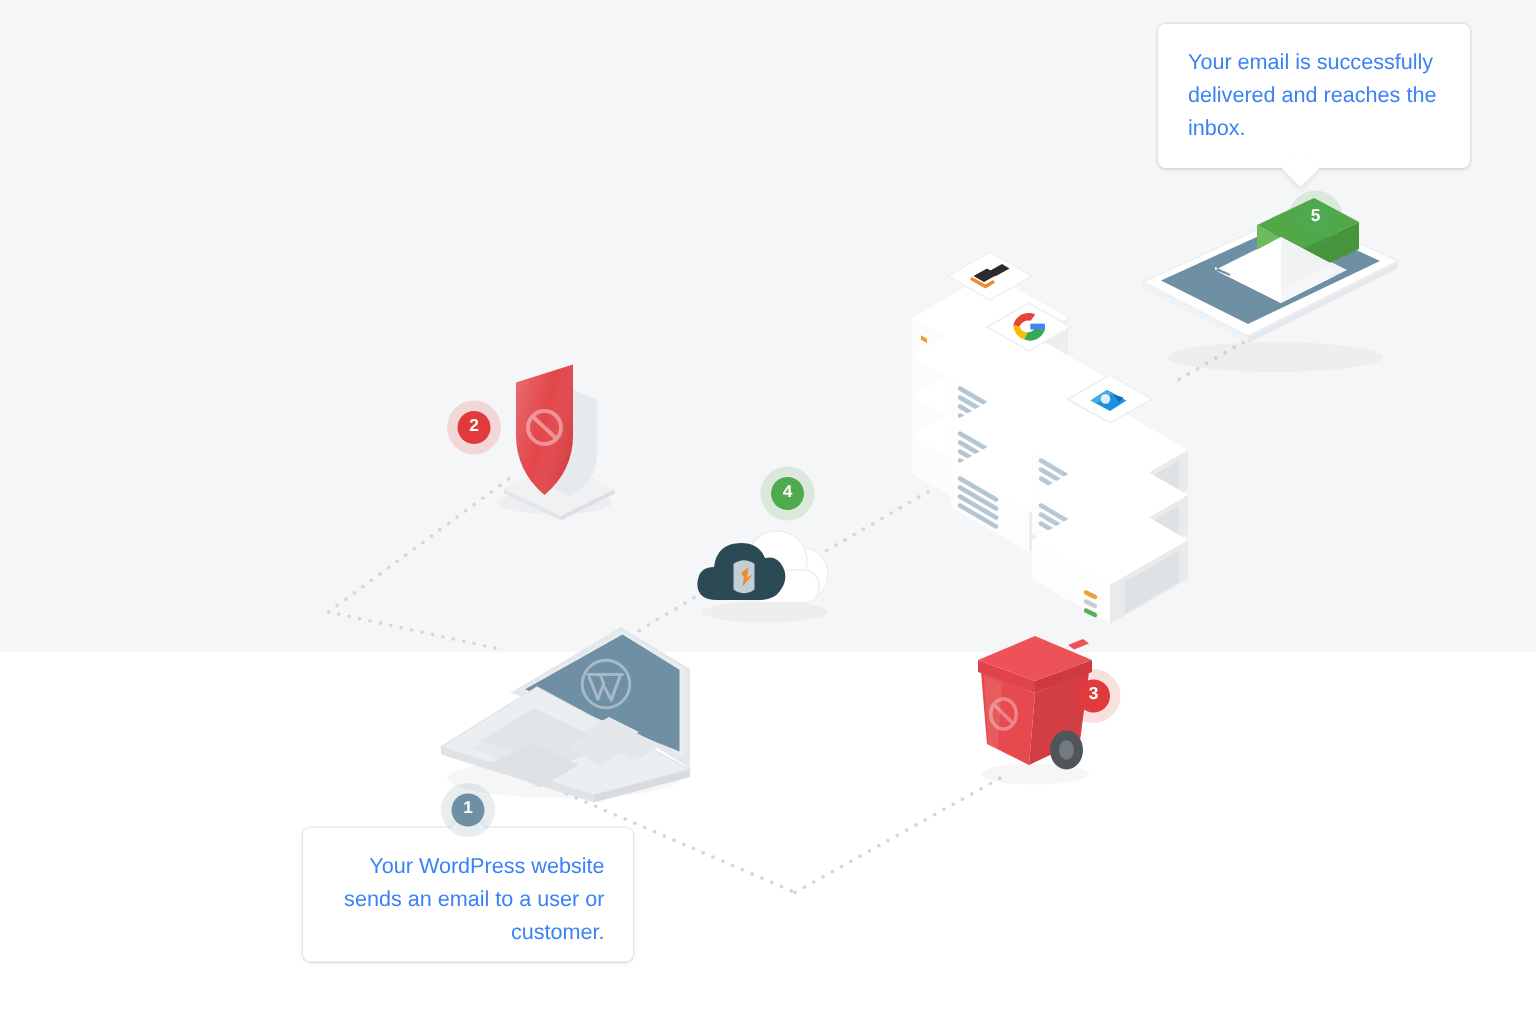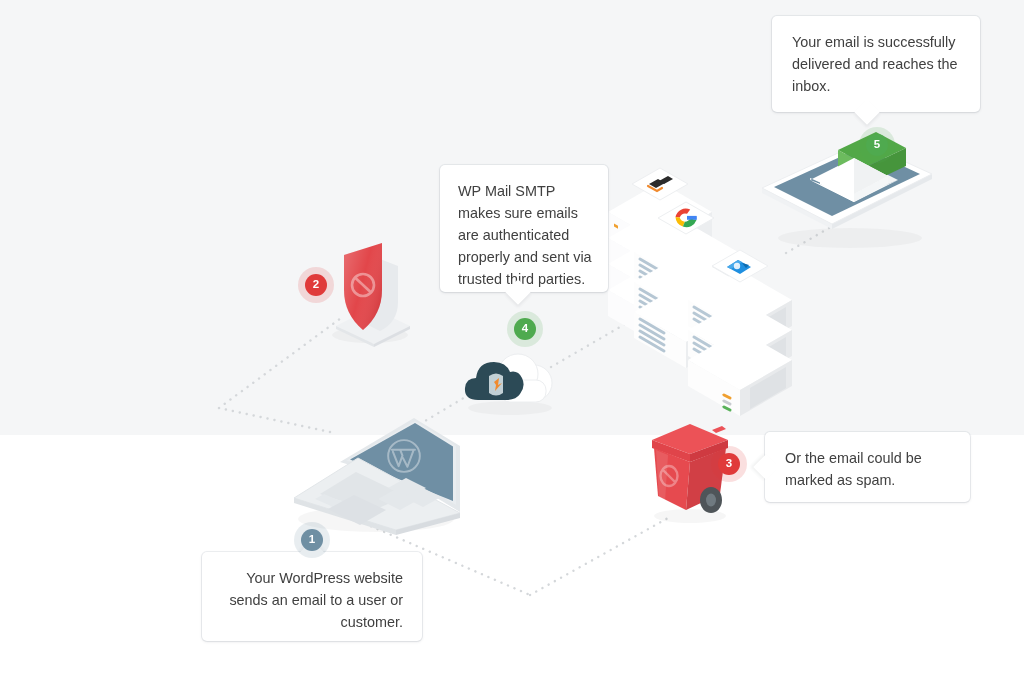"Your email is successfully" .callout { color: #404040 -> #3b82f6 }
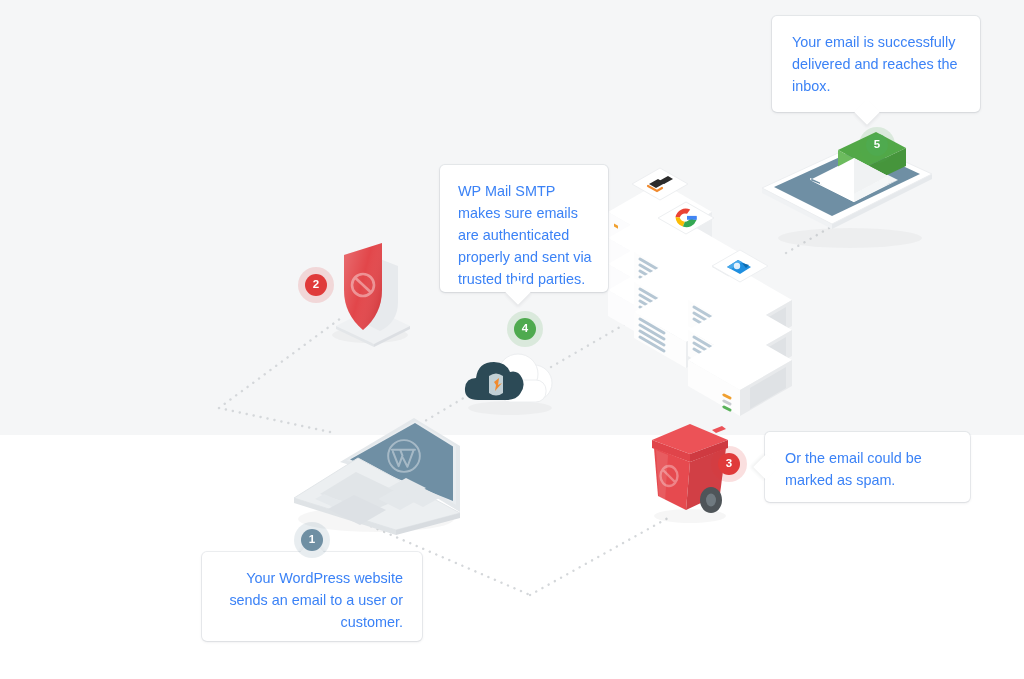"WP Mail SMTP" div.callout { html: <div> <span>WP Mail SMTP makes sure emails are authenticated properly and sent via trusted third parties.</span> <div></div> </div> -> none }
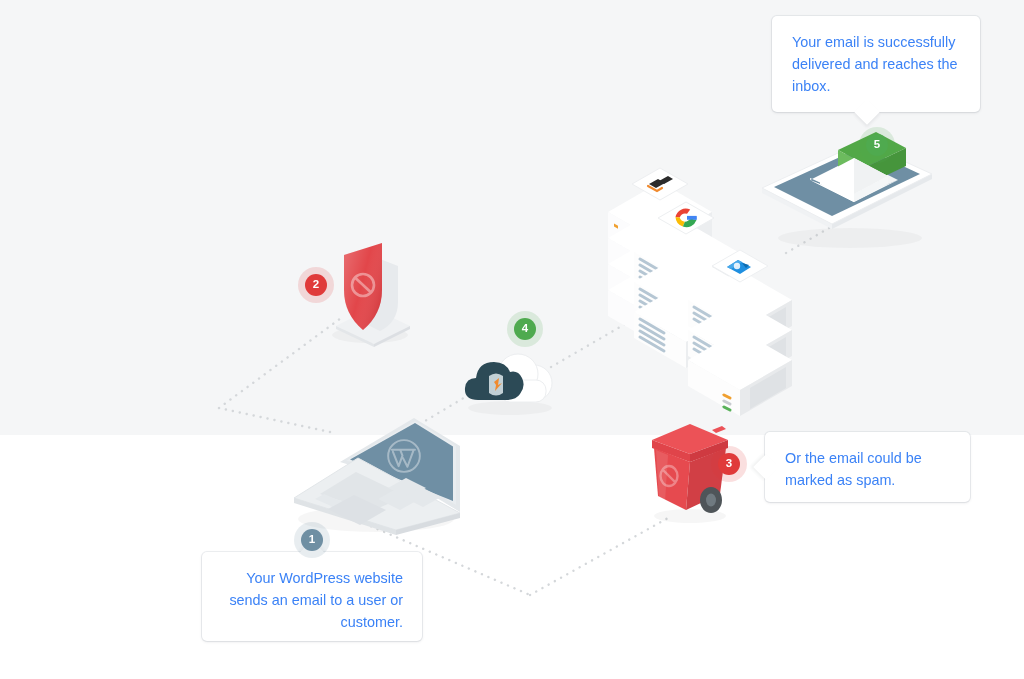"Or the email could be" div.callout { html: <div> <span>Or the email could be marked as spam.</span> <div></div> </div> -> none }
